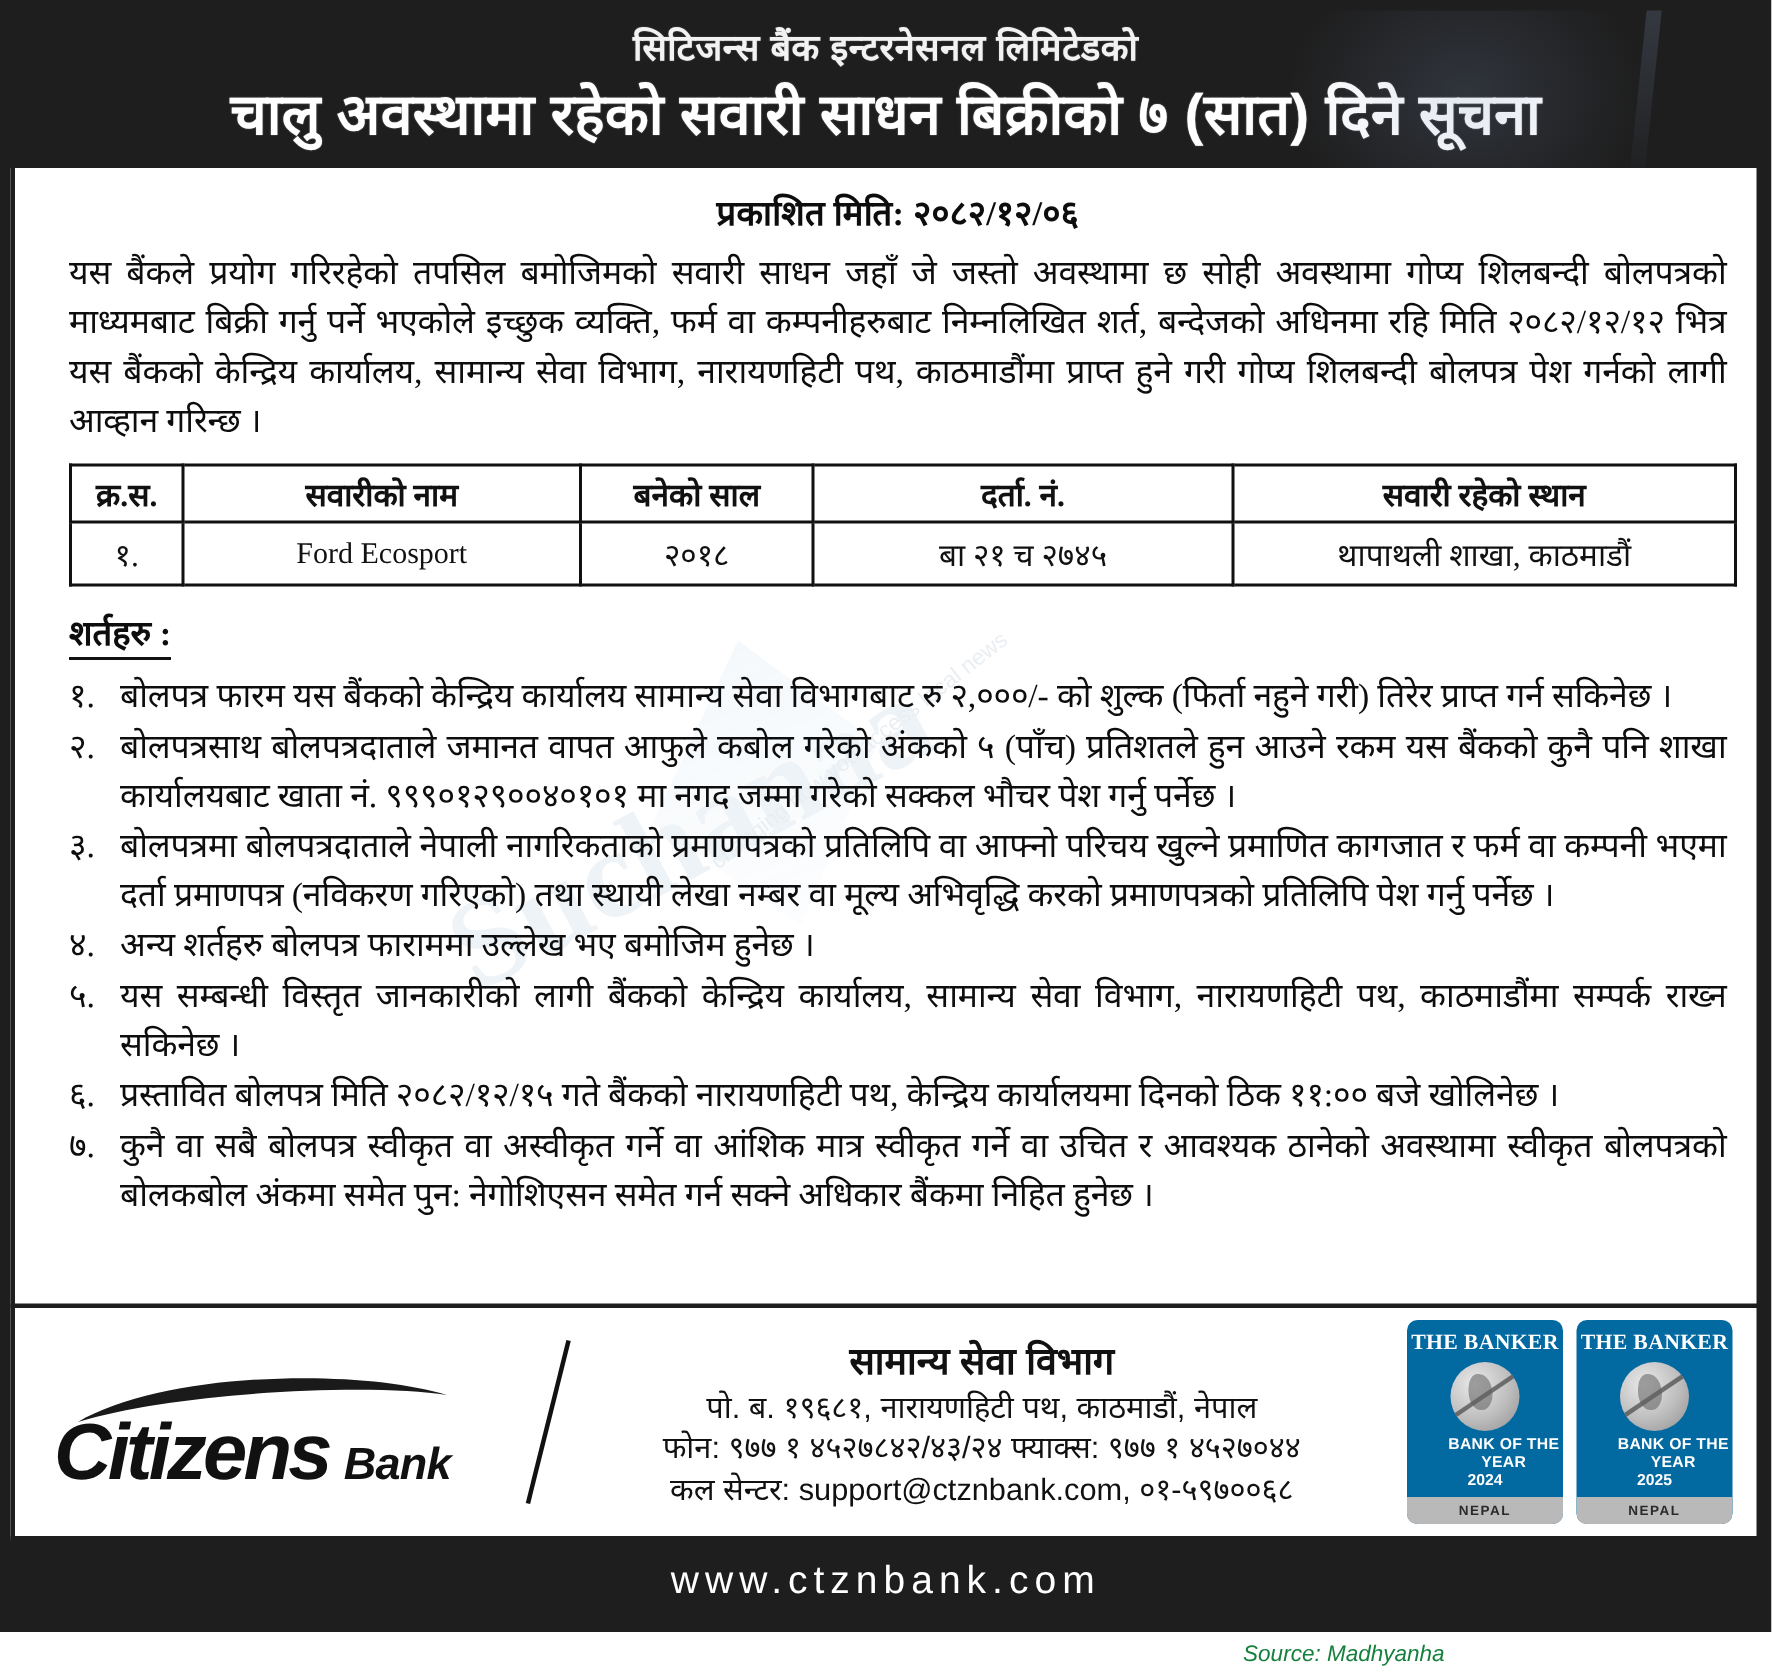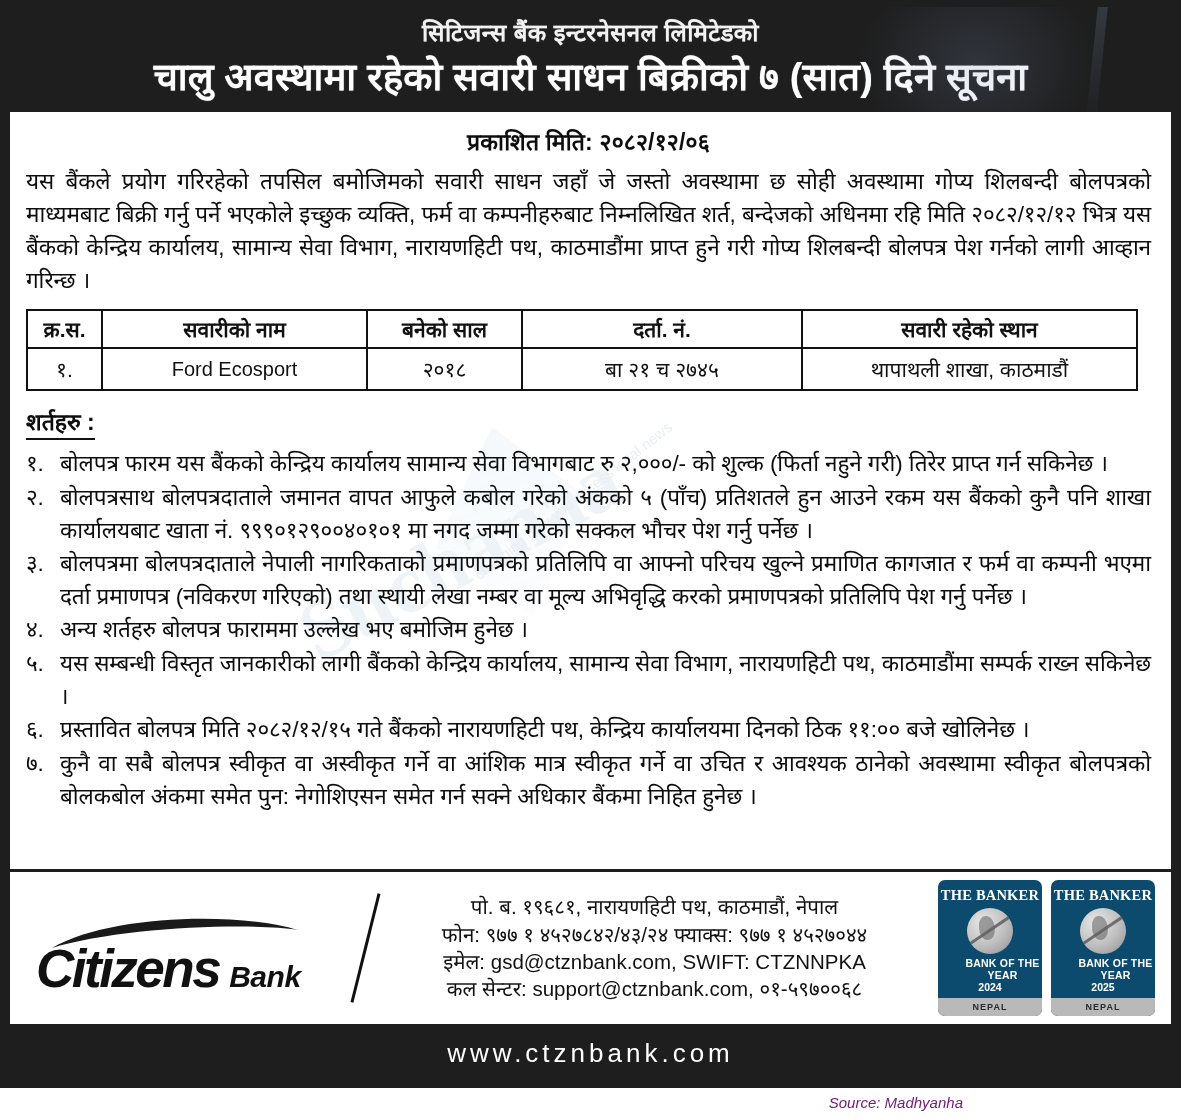"प्रकाशित मिति: २०८२/१२/०६" .content { font-family: none -> Liberation Serif, serif; padding: 13px 20px 0 16px -> 13px 20px 0 36px }
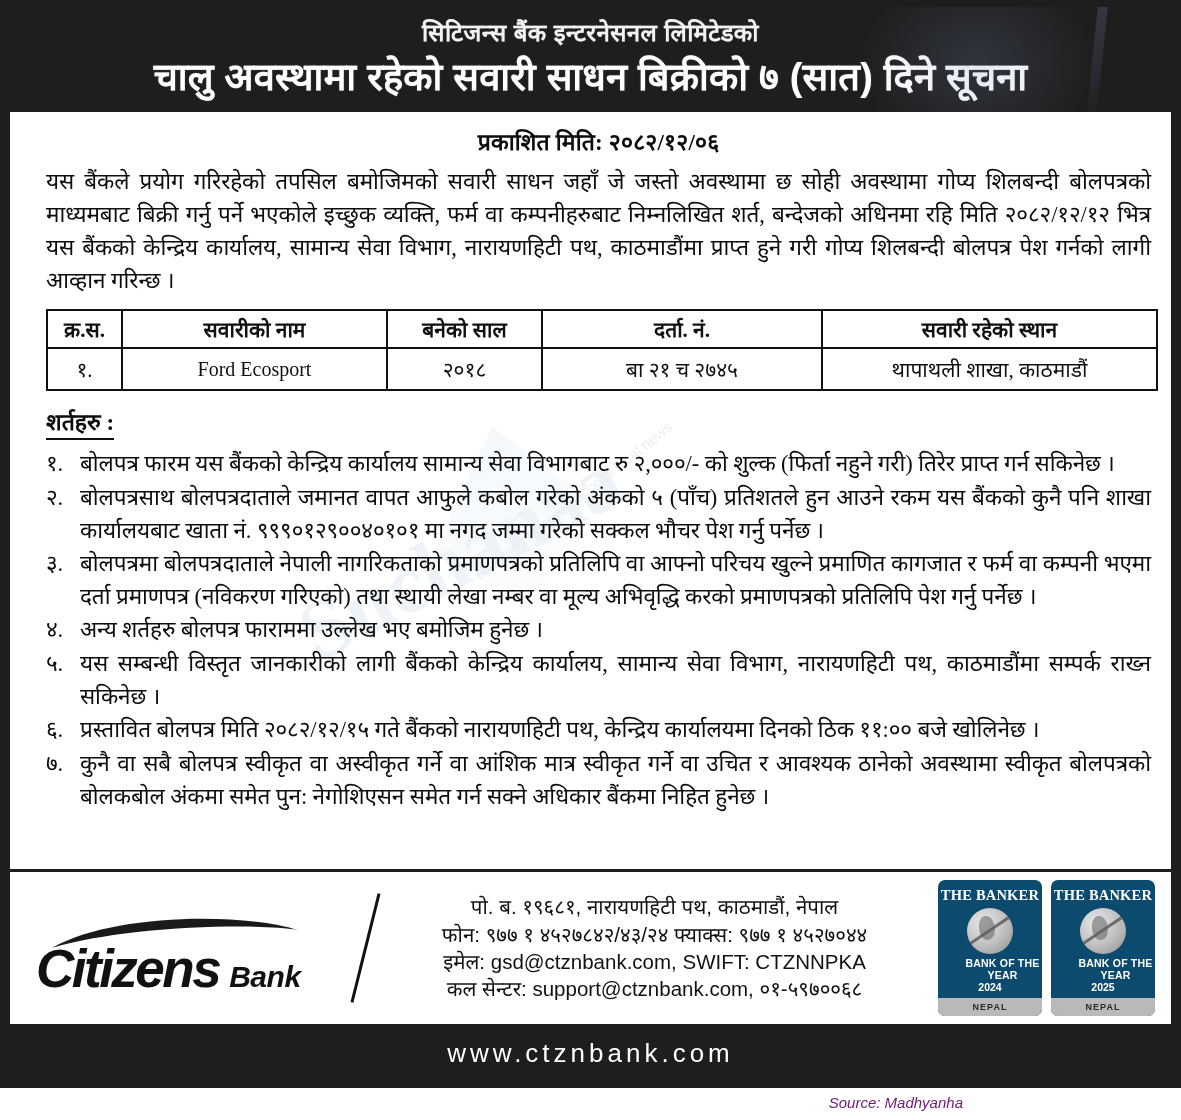"सामान्य सेवा विभाग" div.dept { html: none -> <div>सामान्य सेवा विभाग</div> }
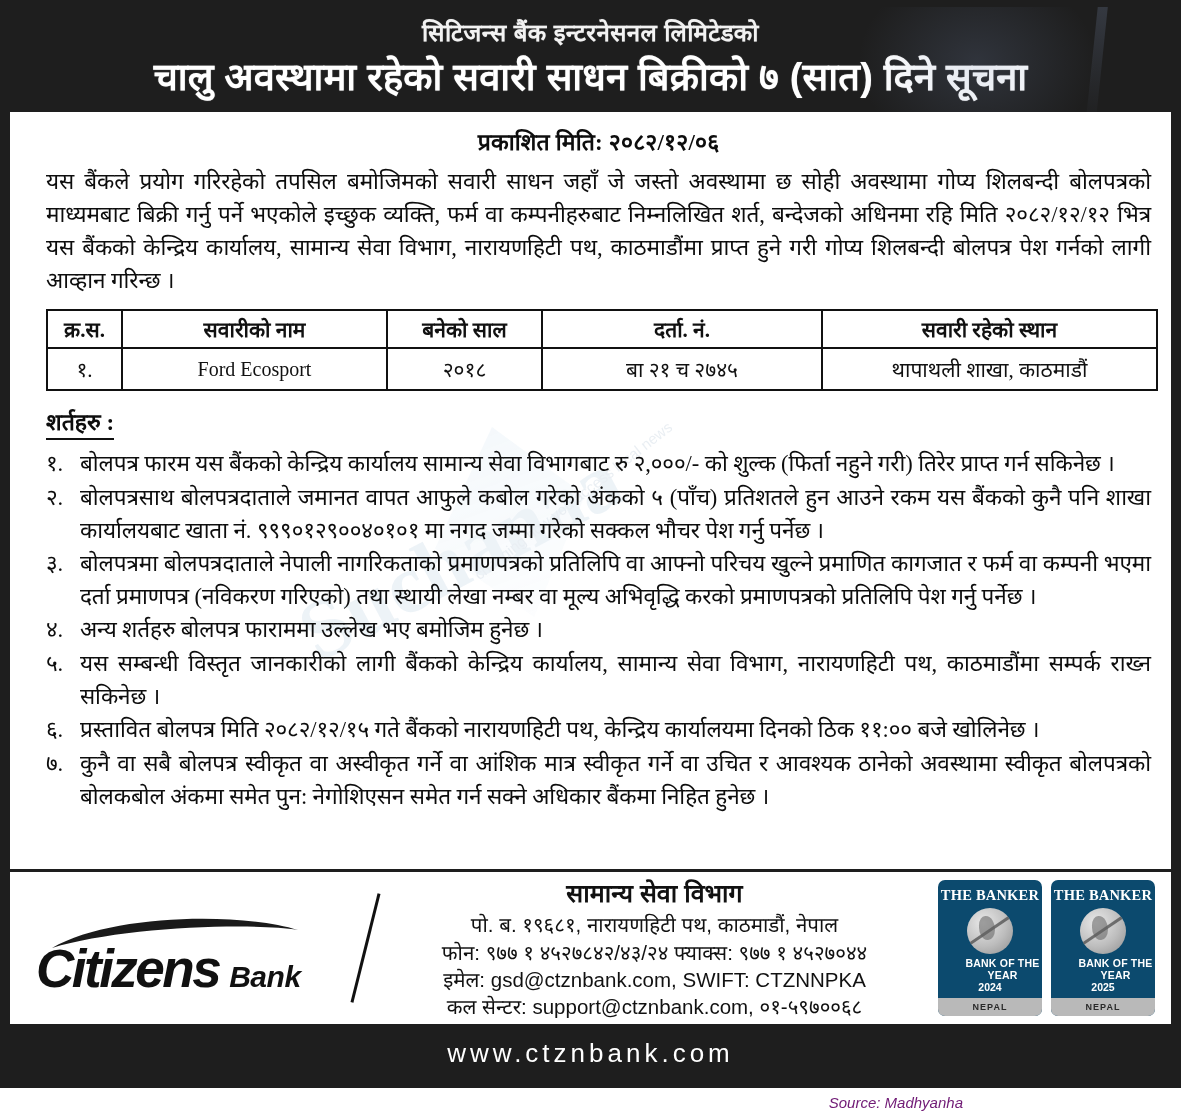"THE BANKER" .badge { background: #0c4a6e -> #0369a1 }
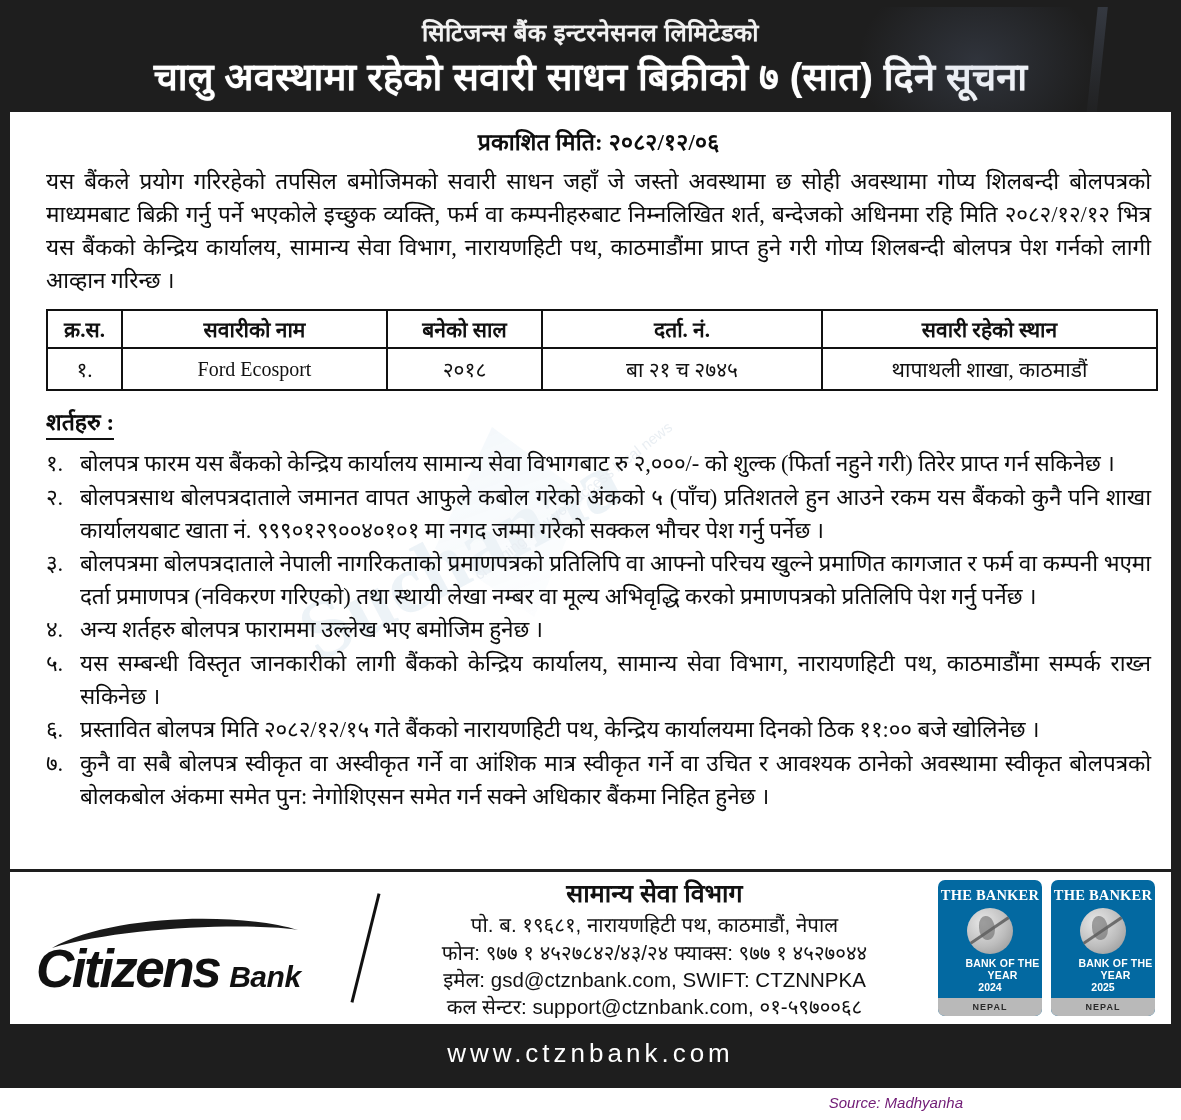"इमेल: gsd@ctznbank.com, SWIFT: CTZNNPKA" div.line { html: <div>इमेल: gsd@ctznbank.com, SWIFT: CTZNNPKA</div> -> none }
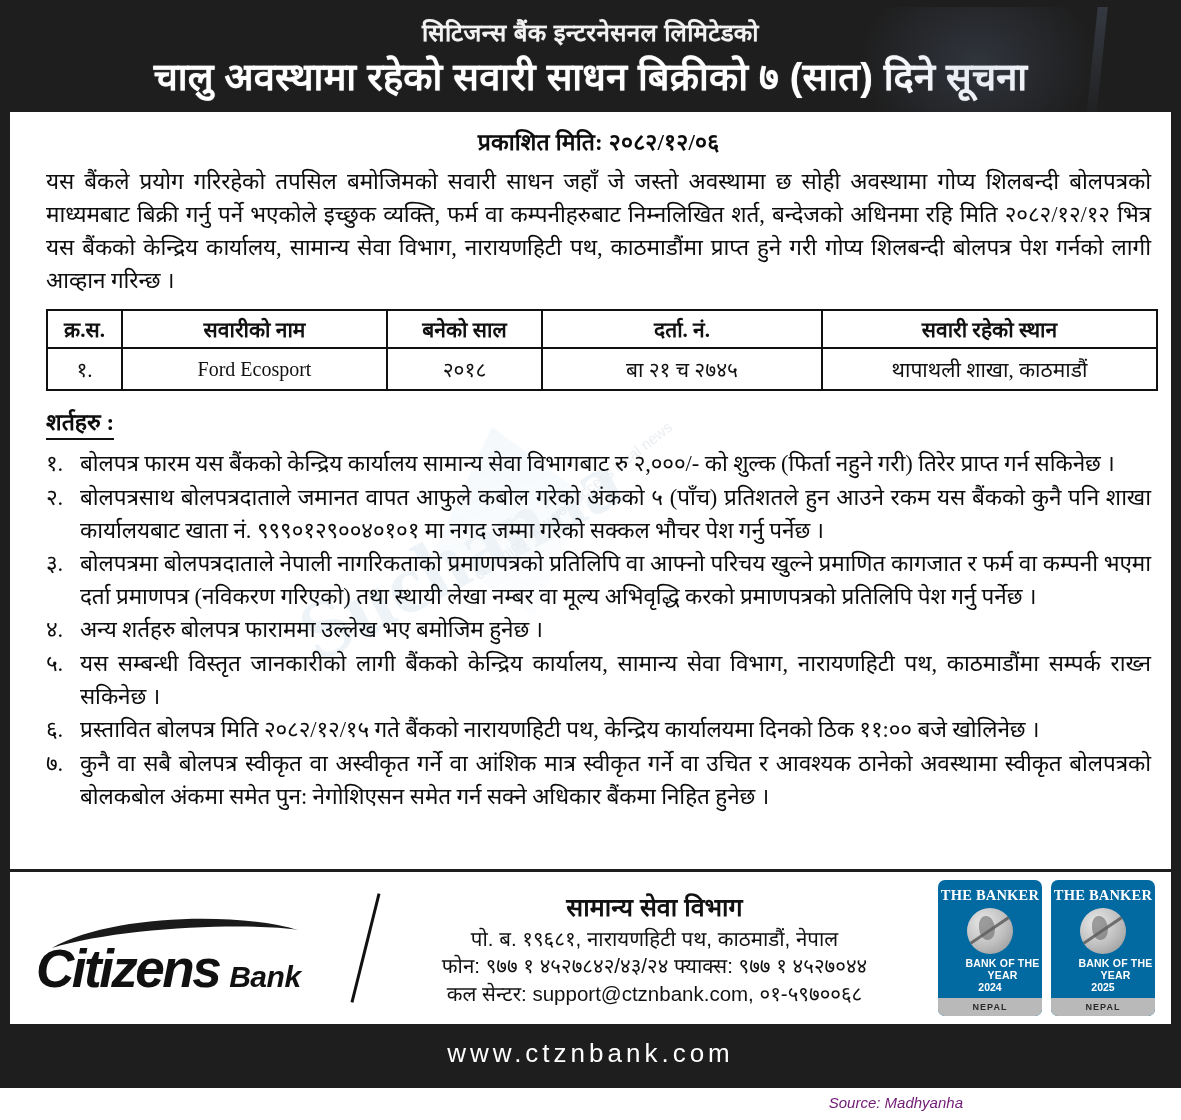"Source: Madhyanha" .source { color: #701a75 -> #15803d }
